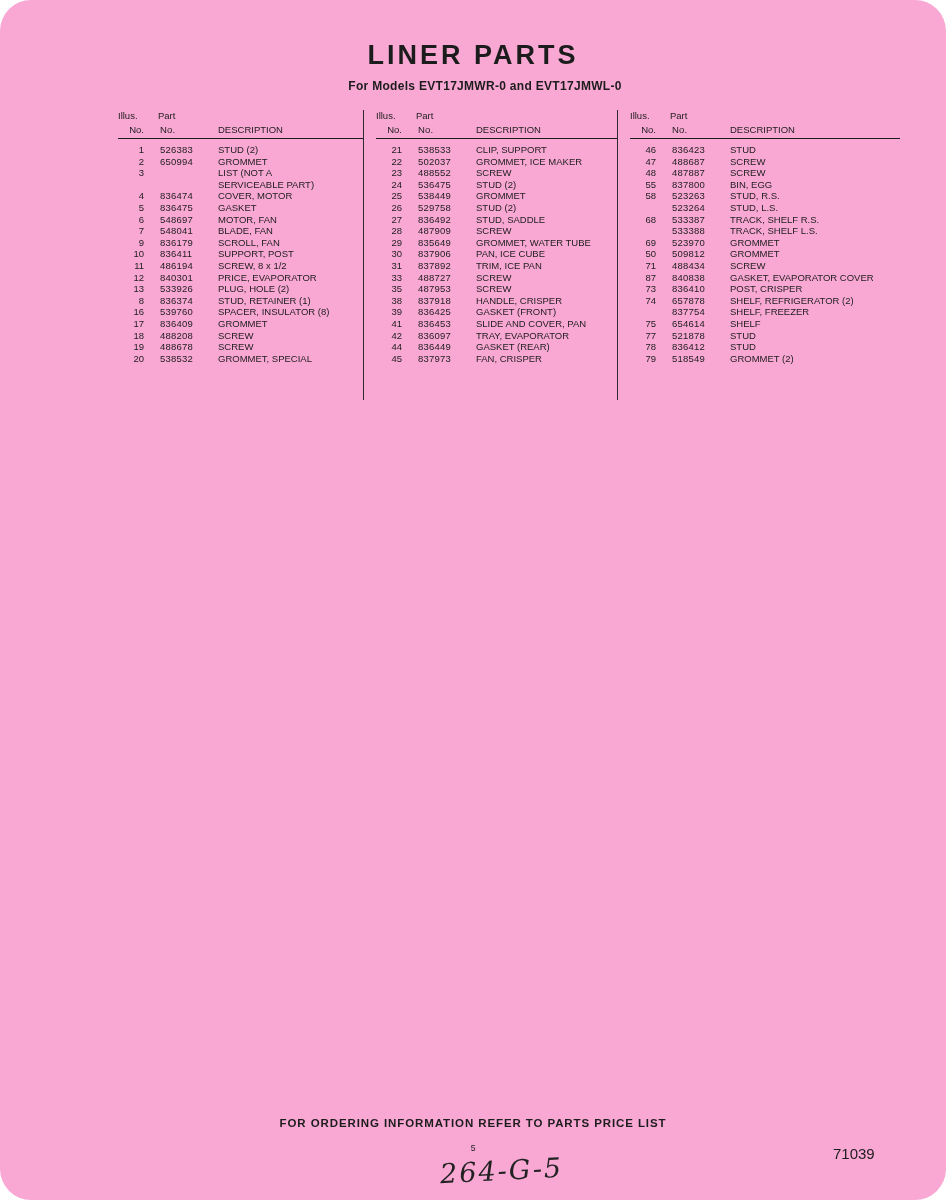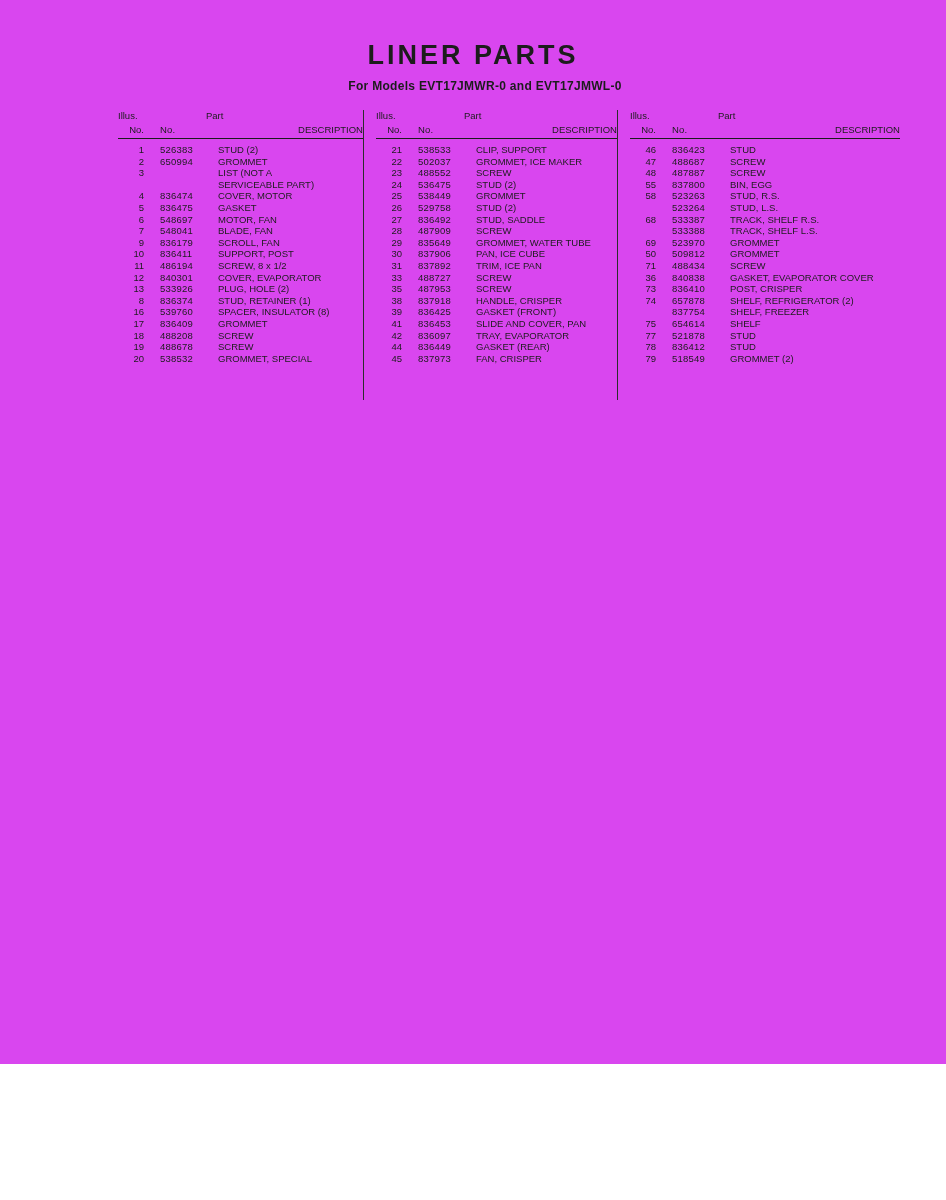"LINER PARTS" .page { background: #d946ef -> #f9a8d4; border-radius: none -> 31px; height: 1064px -> 1200px }
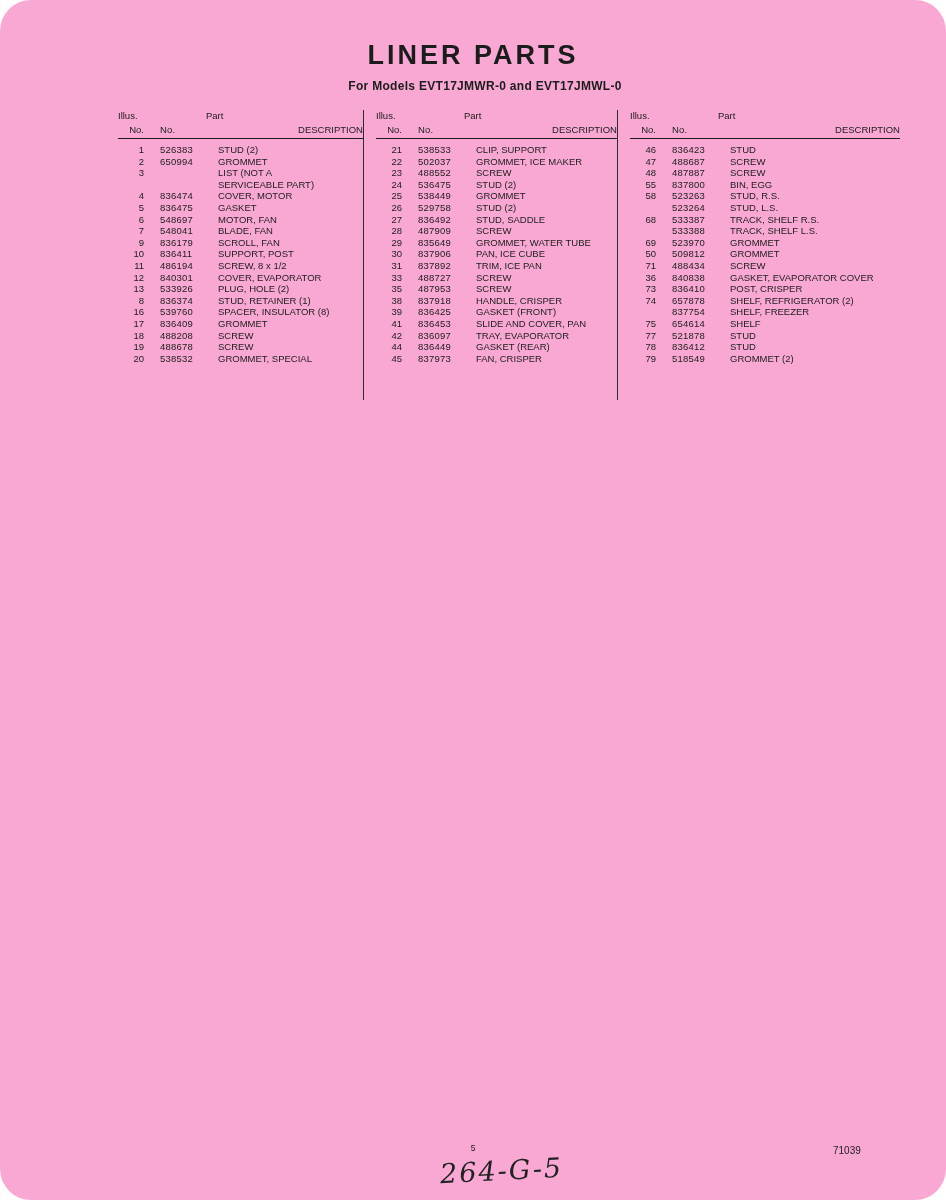"Illus." .hline1 { gap: 48px -> none }
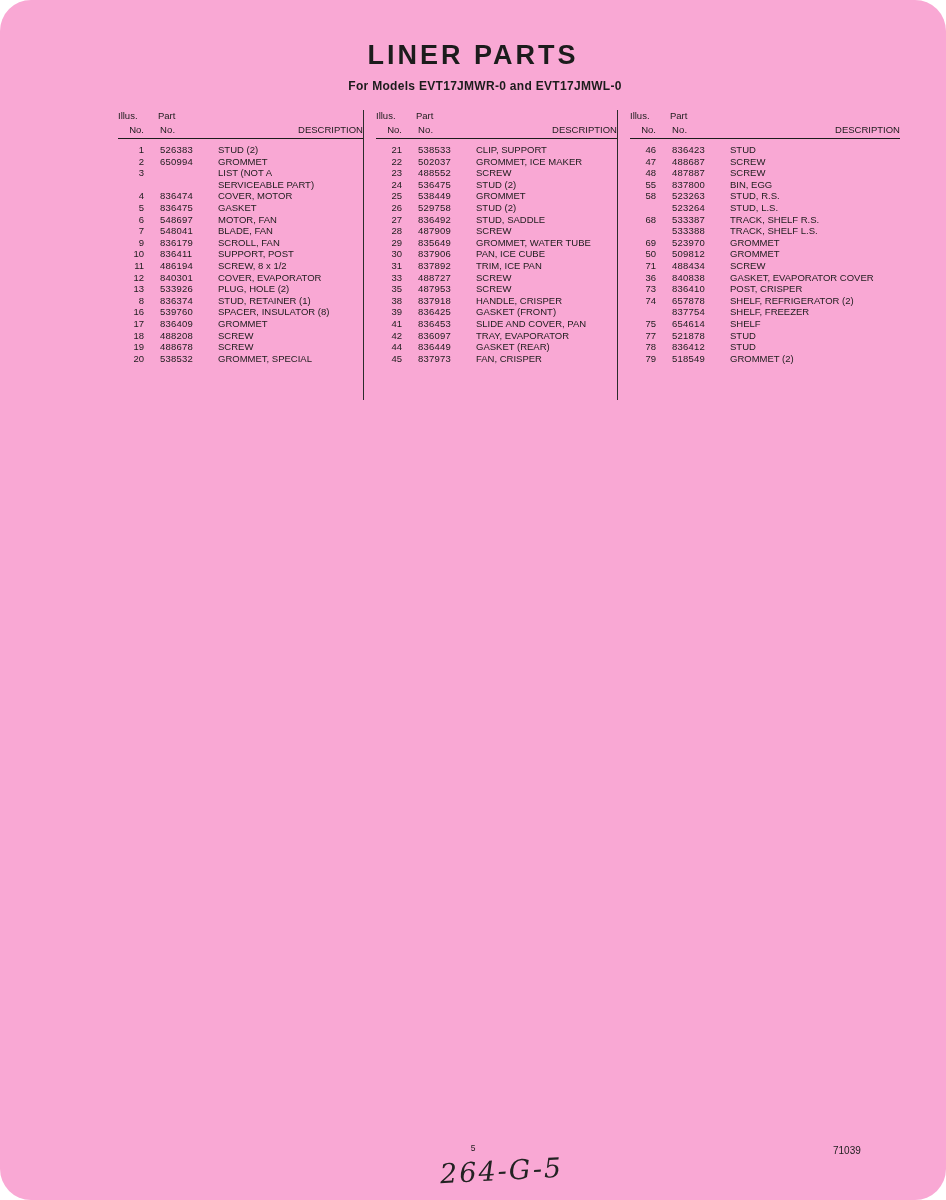"DESCRIPTION" .h-desc { text-align: right -> left }
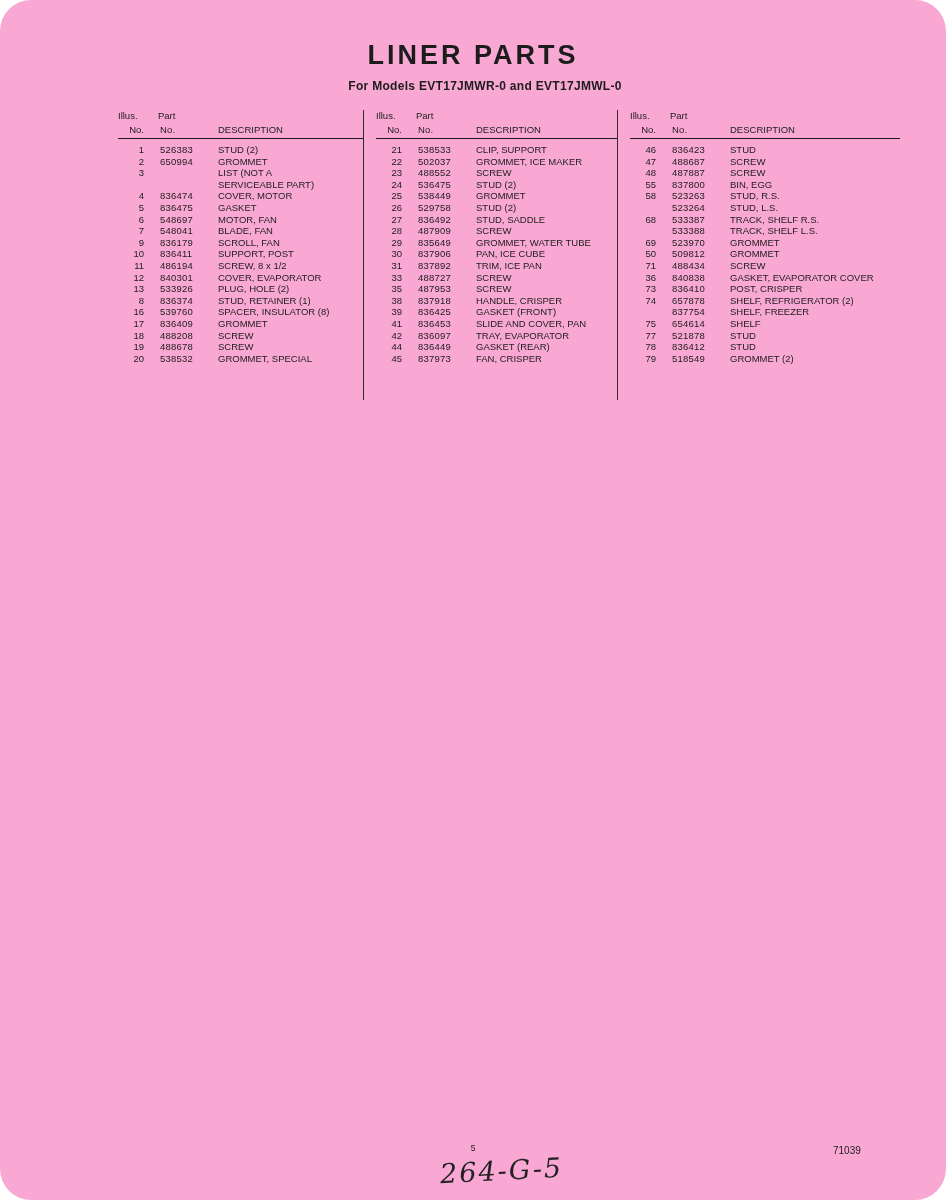"COVER, EVAPORATOR" span.c-desc { text: COVER -> PRICE }
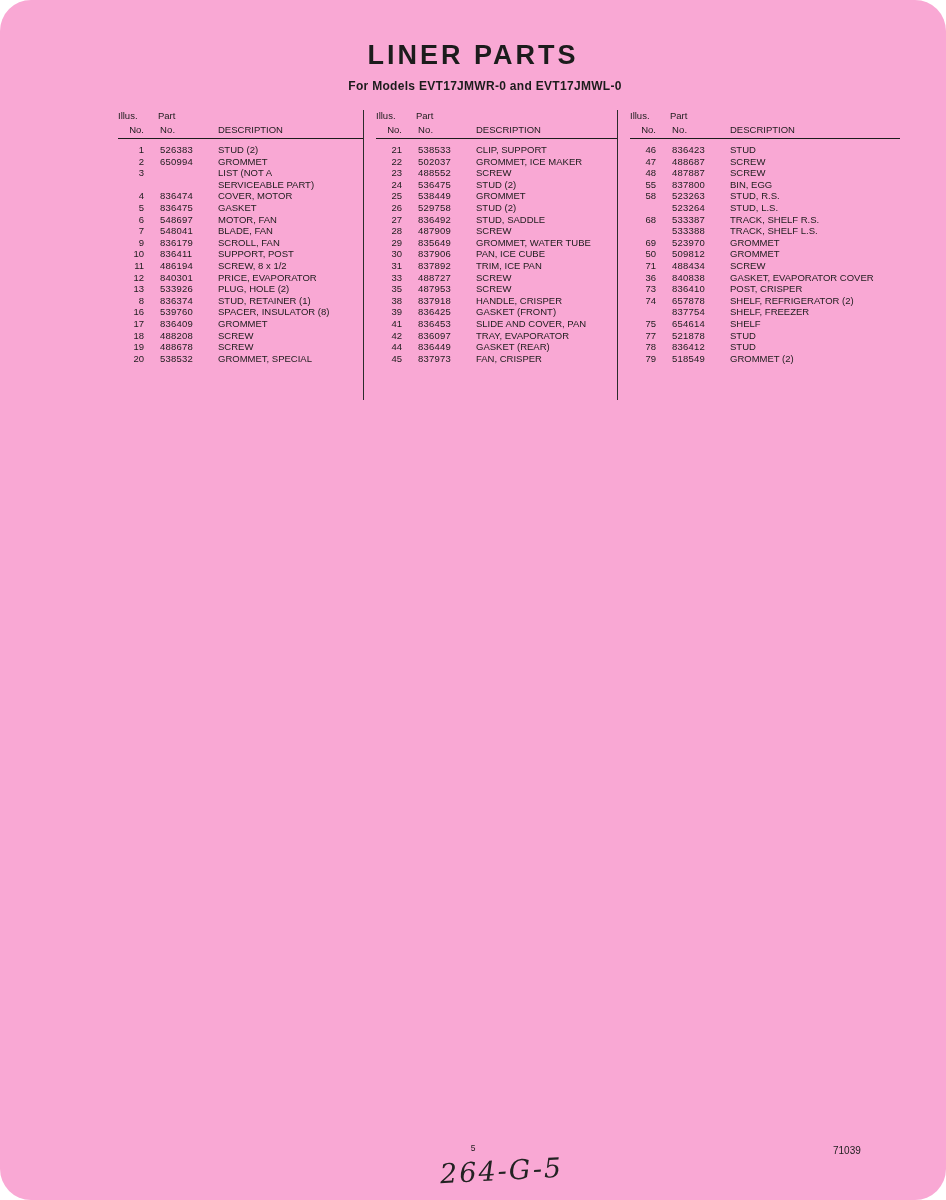"36" span.c-illus { text: 36 -> 87 }
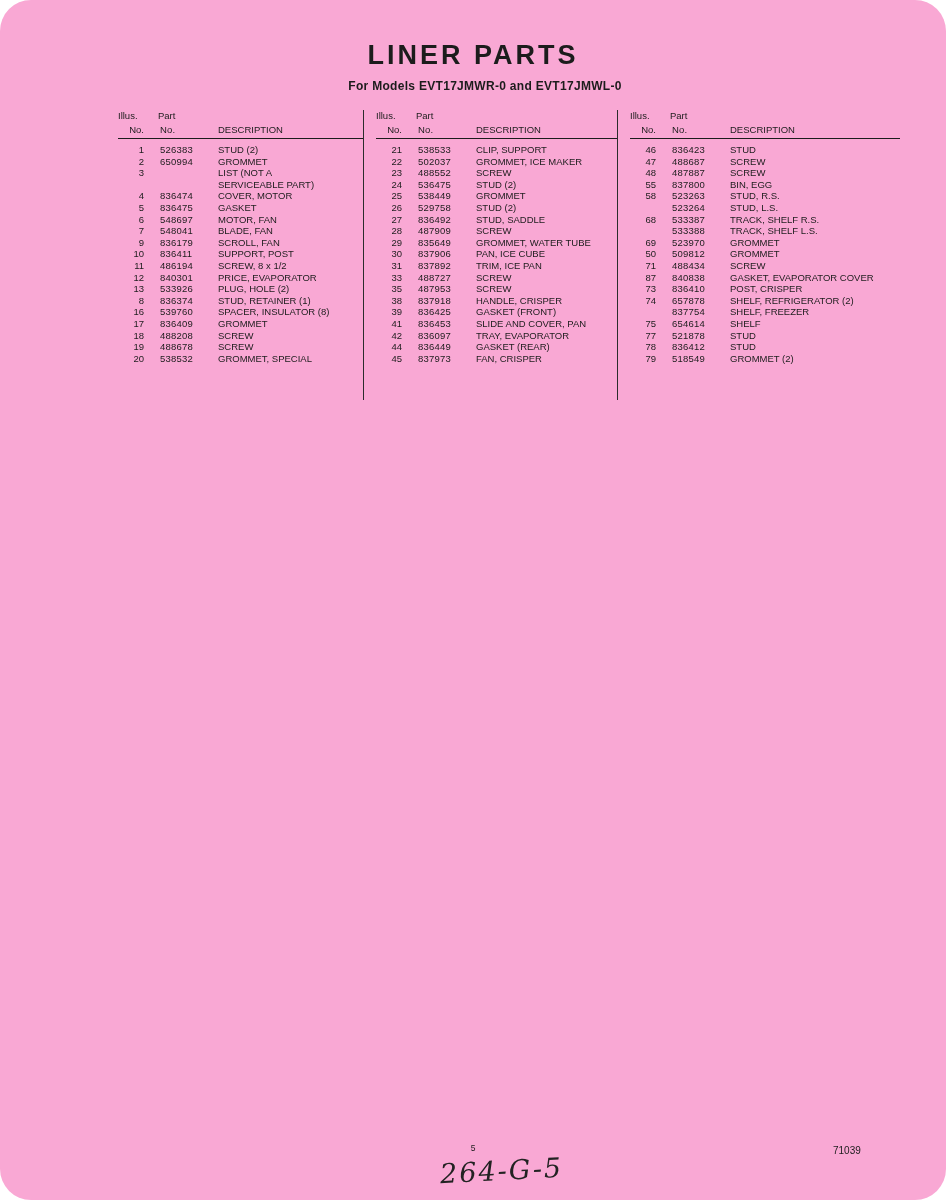"FOR ORDERING INFORMATION REFER TO" div.footer { html: none -> <div>FOR ORDERING INFORMATION REFER TO PARTS PRICE LIST</div> }
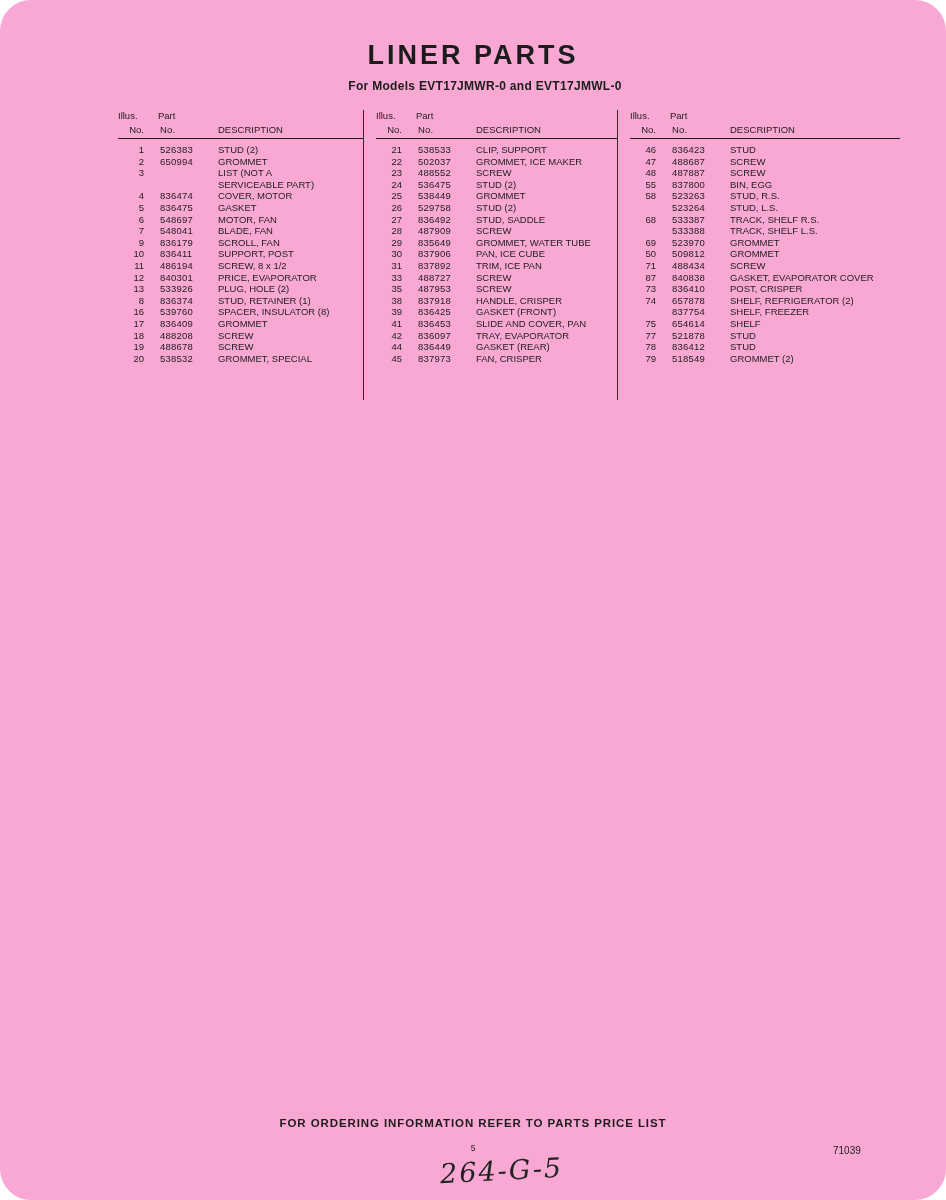"71039" .docnum { font-size: 10px -> 15px }
